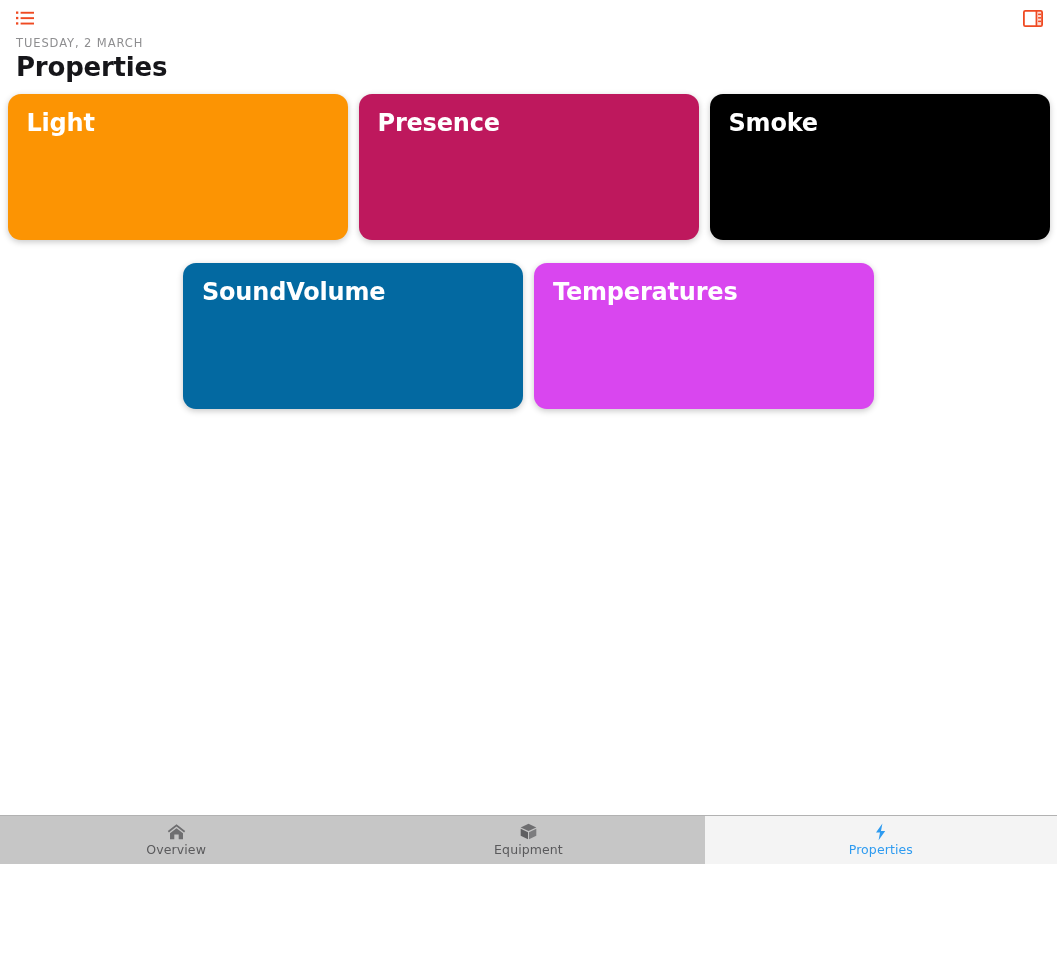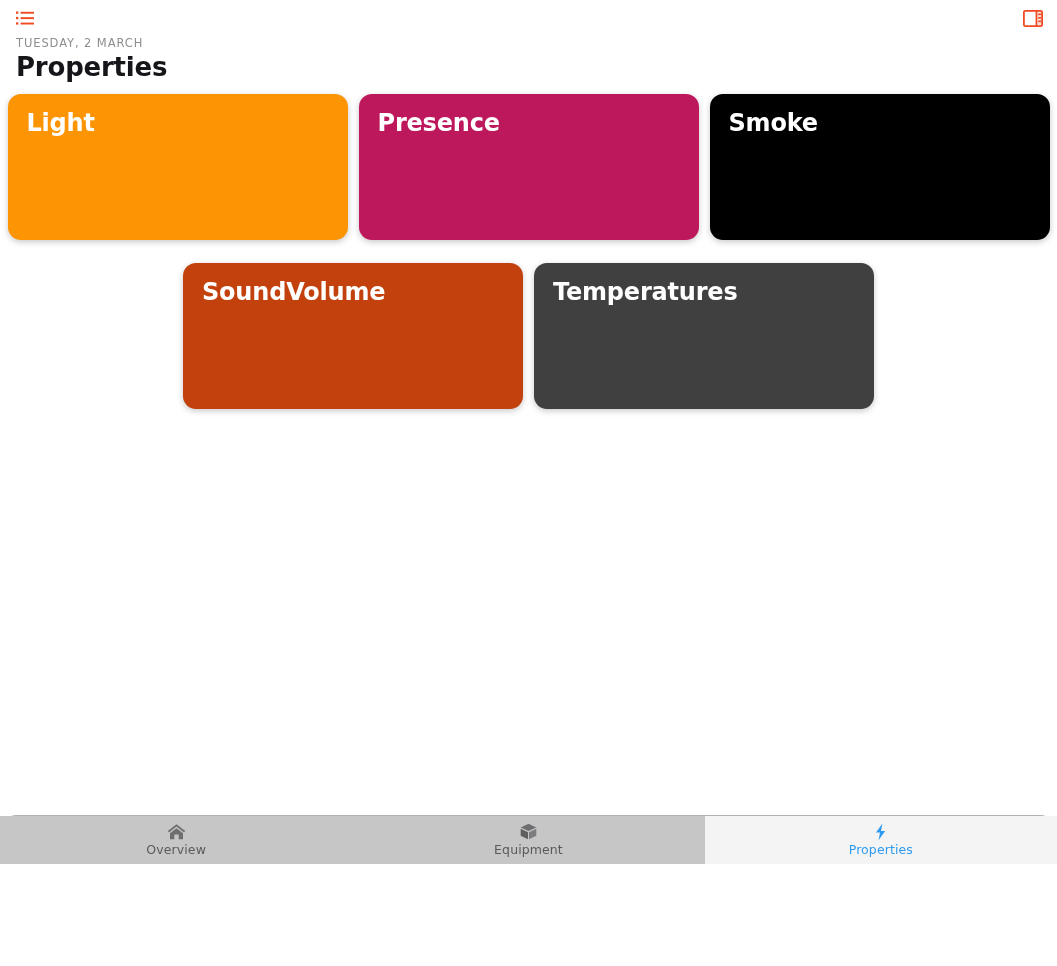"SoundVolume" div.card { background-color: #c2410c -> #0369a1 }
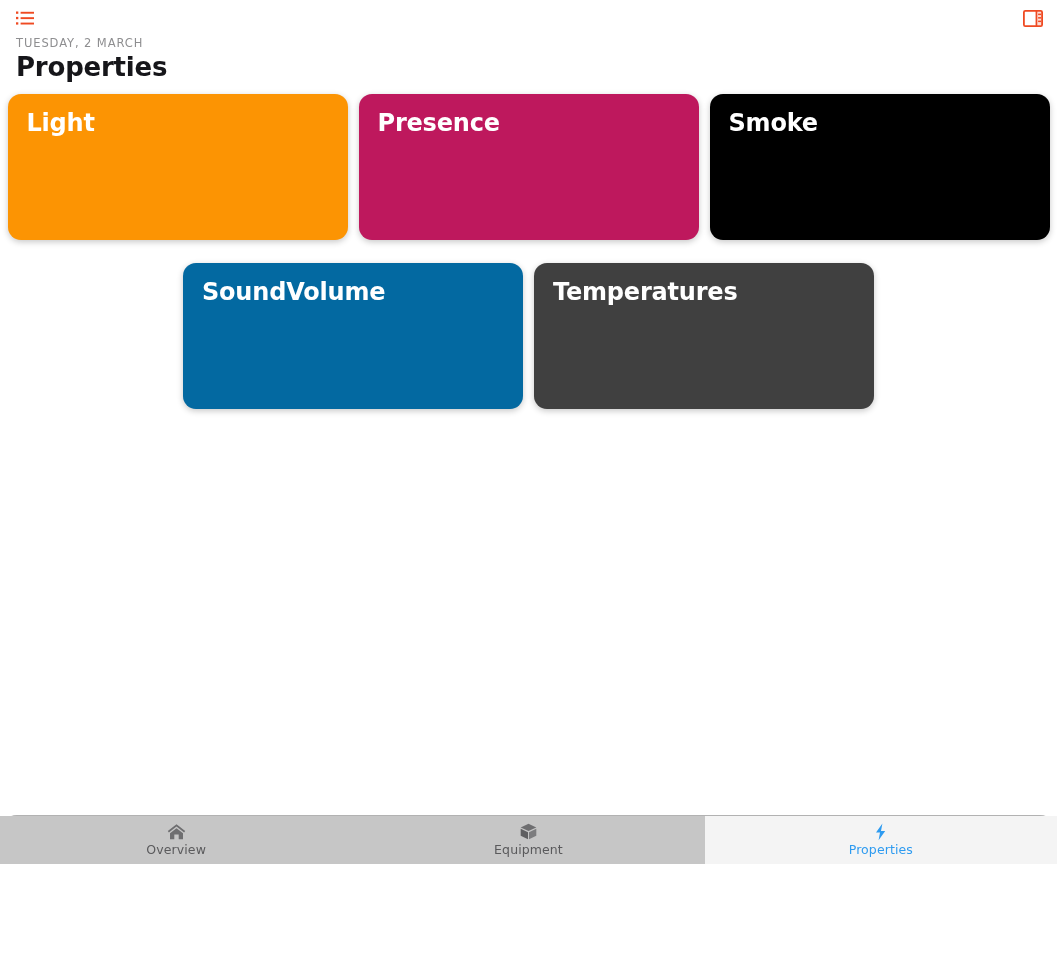"Temperatures" div.card { background-color: #404040 -> #d946ef }
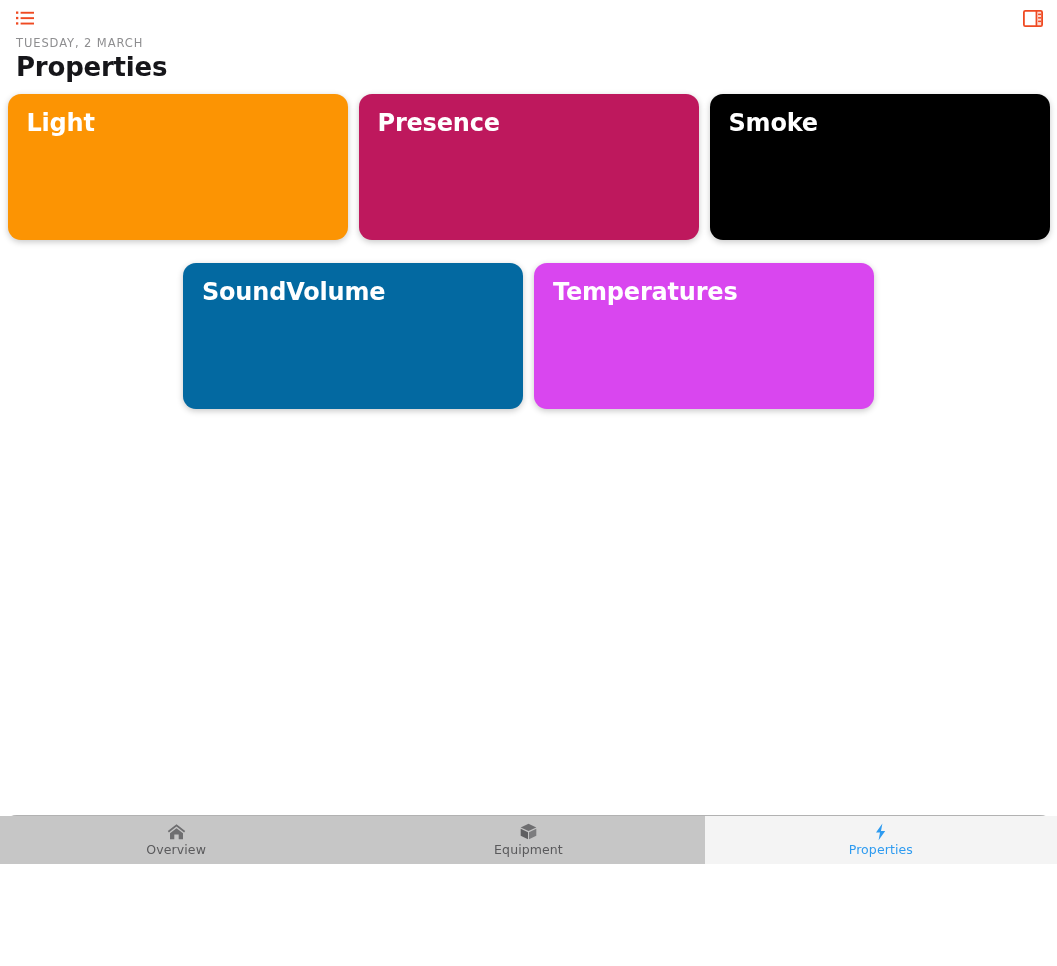"Overview" .tabbar { border-radius: 17px -> none }
